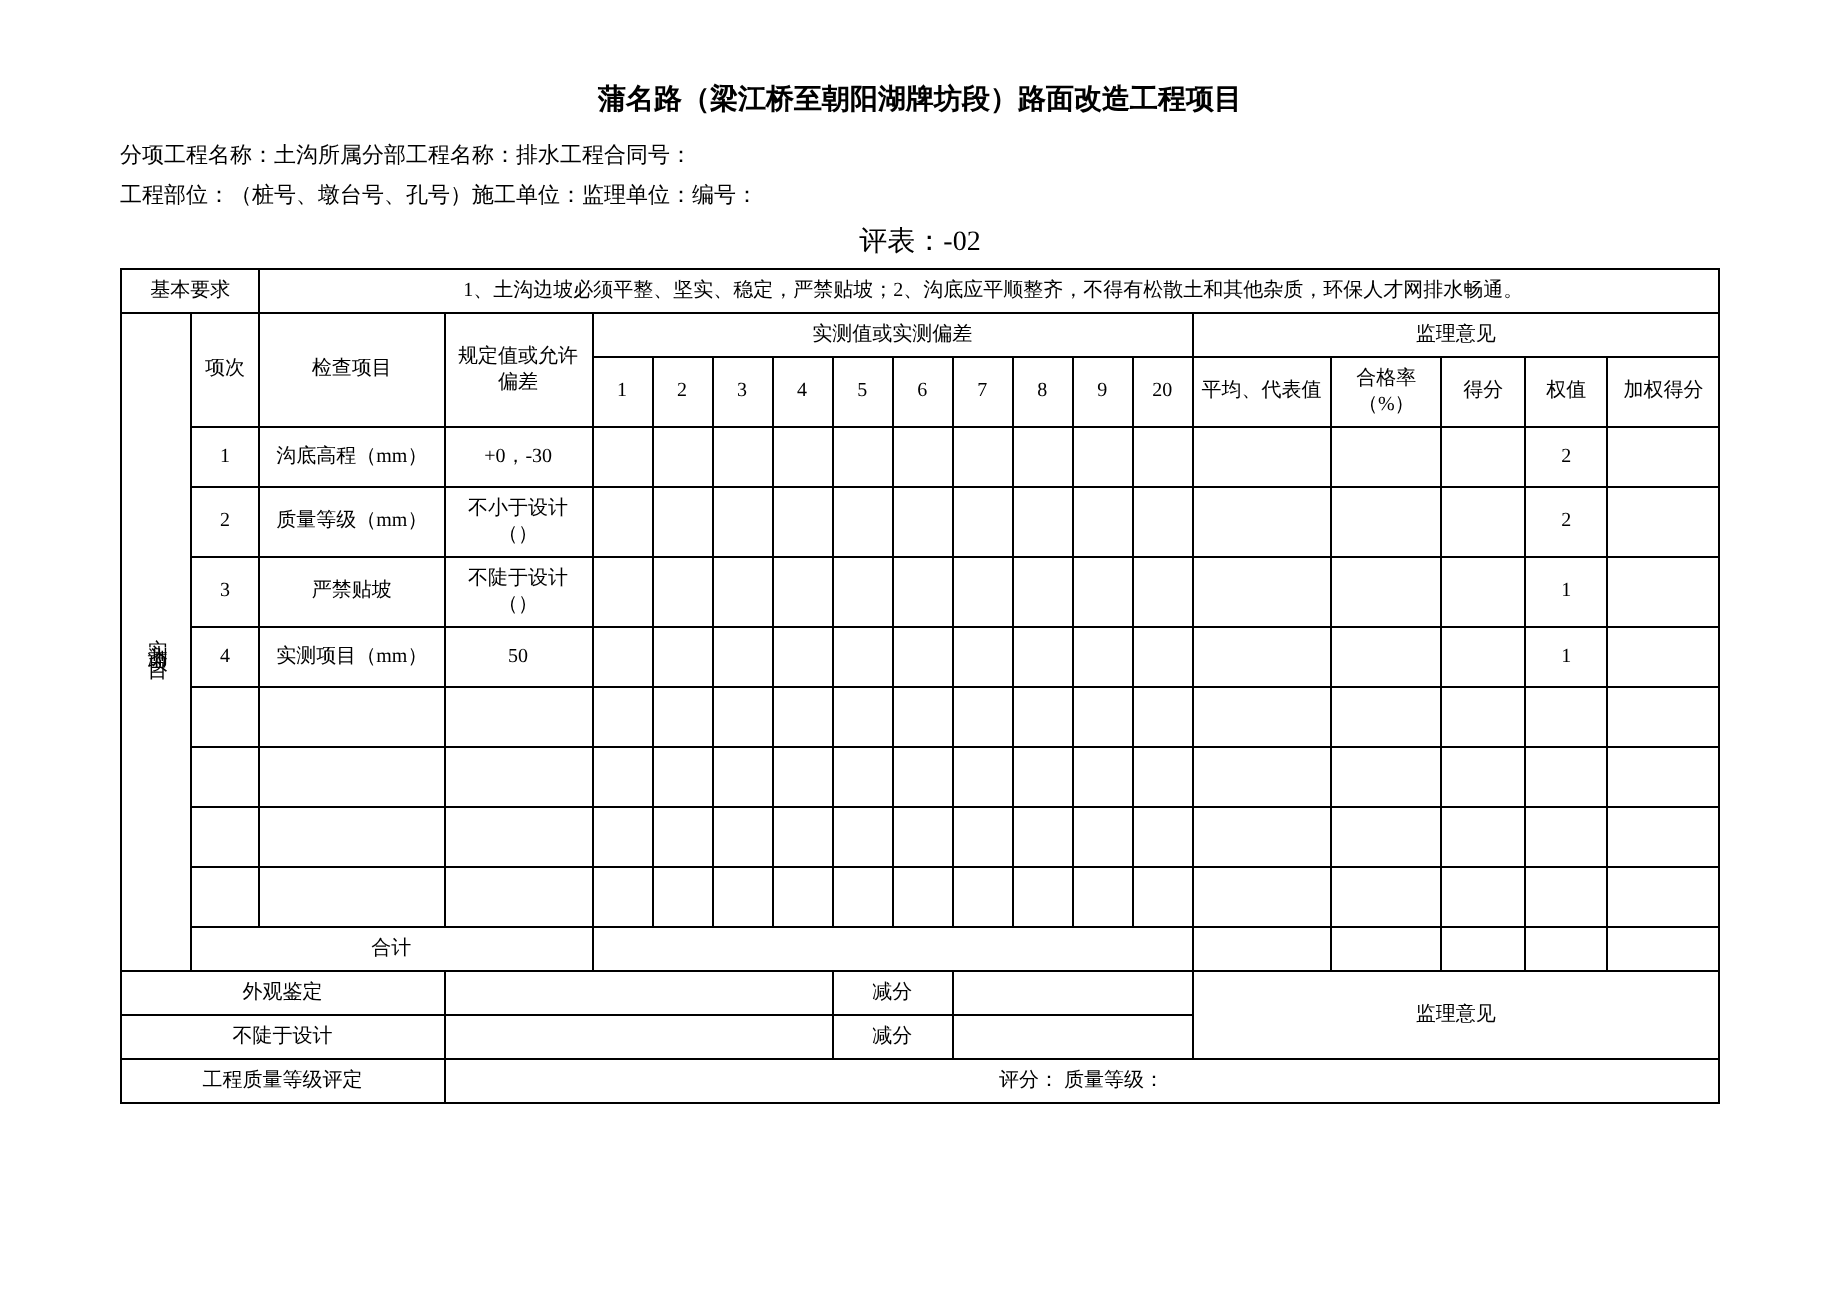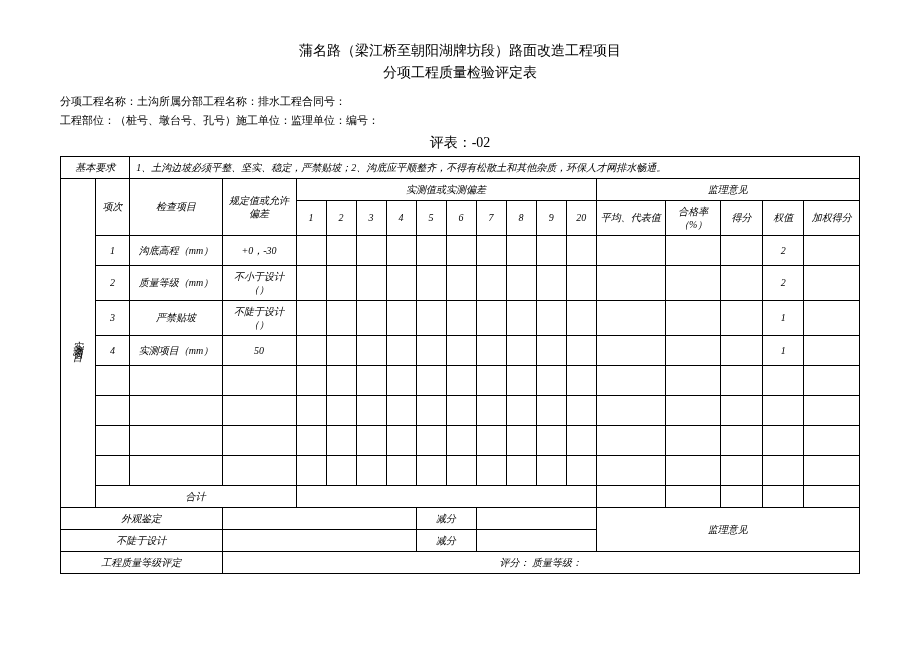"蒲名路（梁江桥至朝阳湖牌坊段）路面改造工程项目" .title-line { font-weight: normal -> bold }
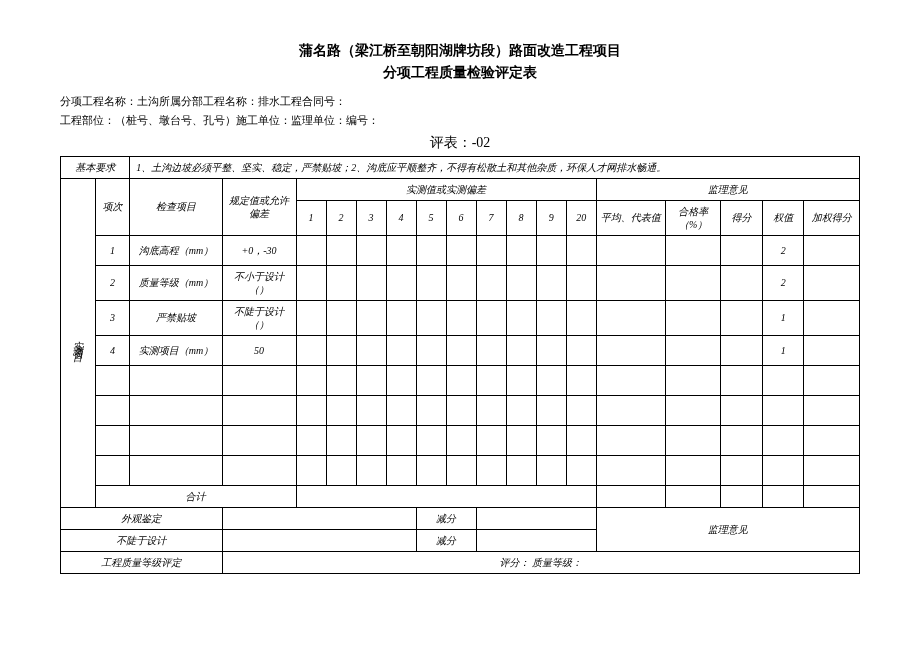"分项工程质量检验评定表" div.title-line { html: <div>分项工程质量检验评定表</div> -> none }
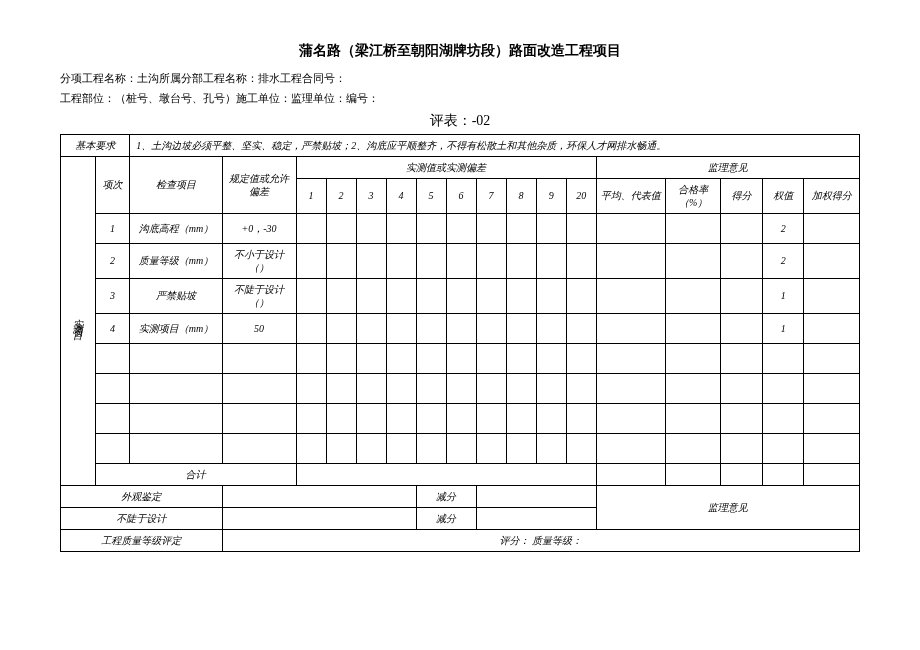"基本要求" table { font-style: italic -> none }
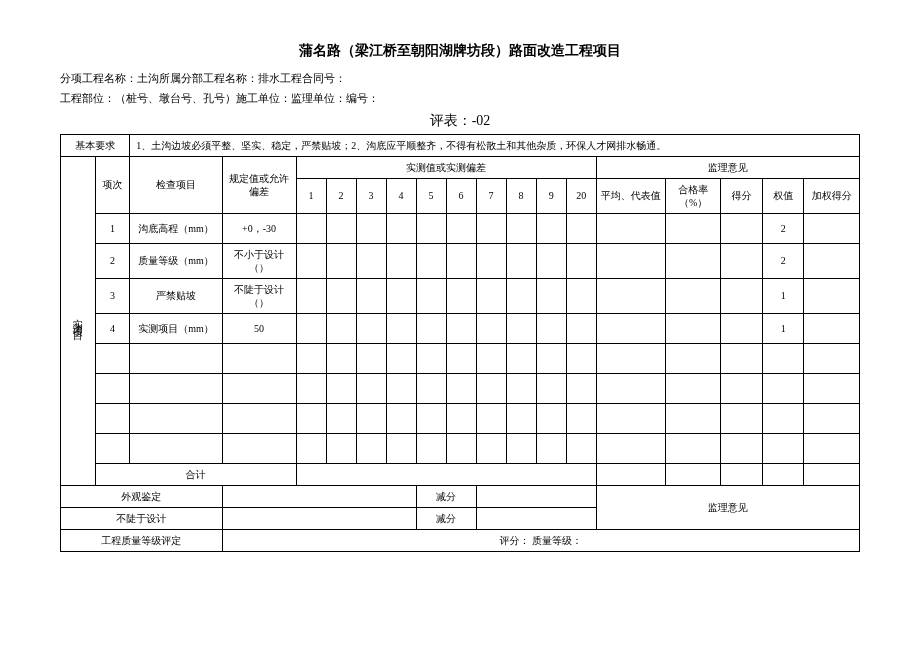"1、土沟边坡必须平整、坚实、稳定，严禁贴坡；2、沟底应平顺整齐，不得有松散土和其" .lalign { text-align: left -> center }
